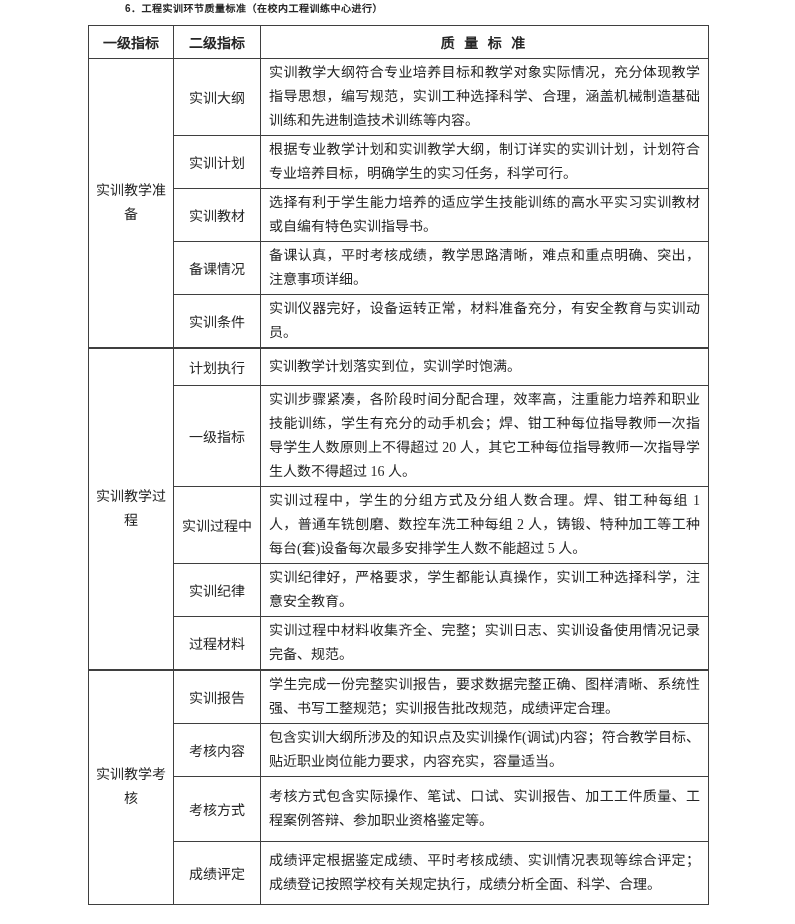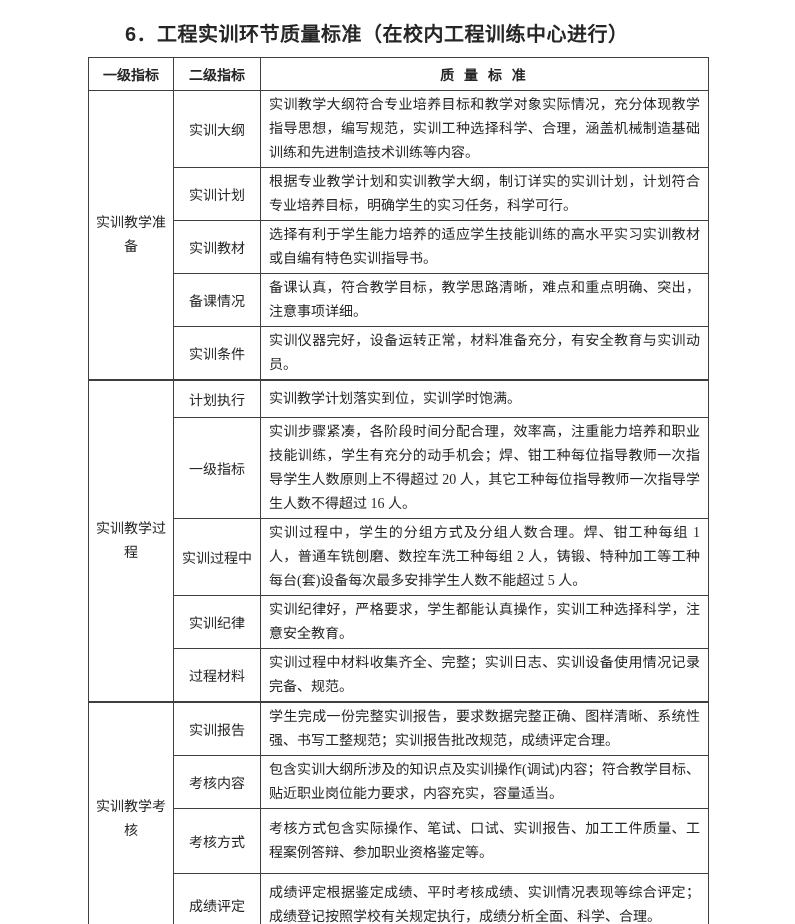"6．工程实训环节质量标准（在校内工程训练中心进行）" .title { font-size: 20px -> 10px; margin: 18px 0 0 125px -> 0 0 0 125px }
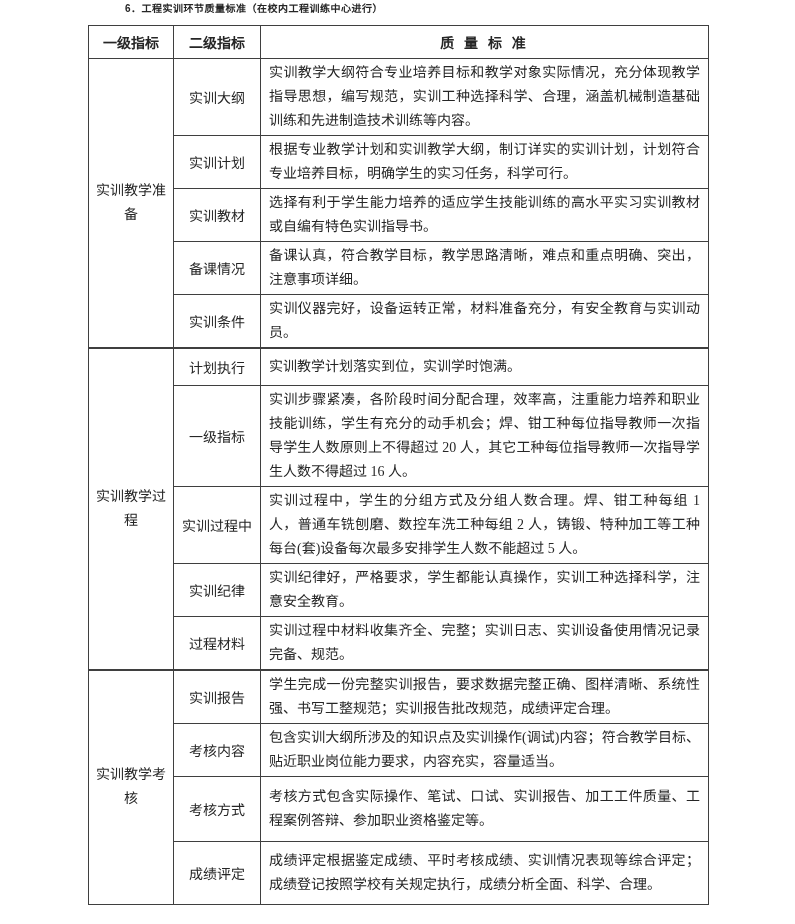"质 量 标 准" th.h3 { font-family: none -> Liberation Serif, serif }
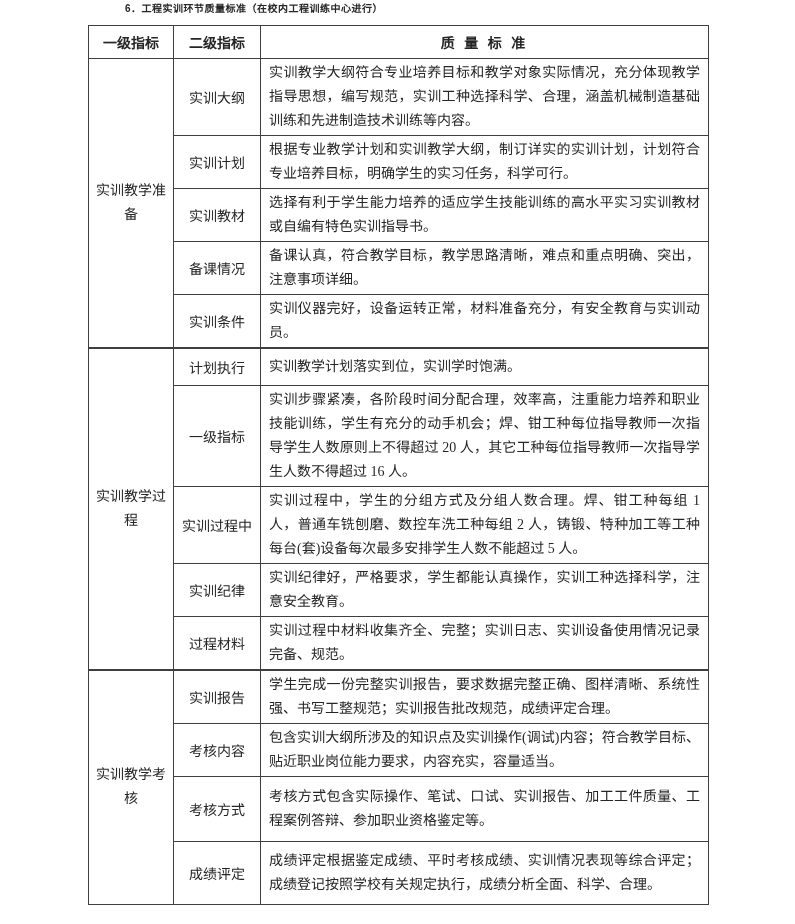"备课认真，符合教学目标，教学思路清晰，难点和重点明确、突出，注意事项详细。" td.std { text: 符合教学目标 -> 平时考核成绩 }
